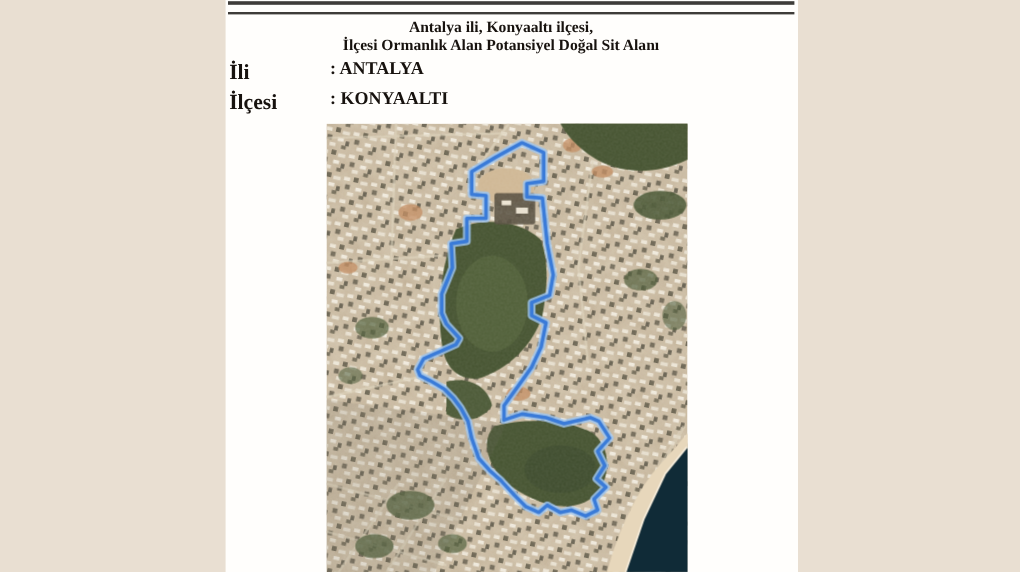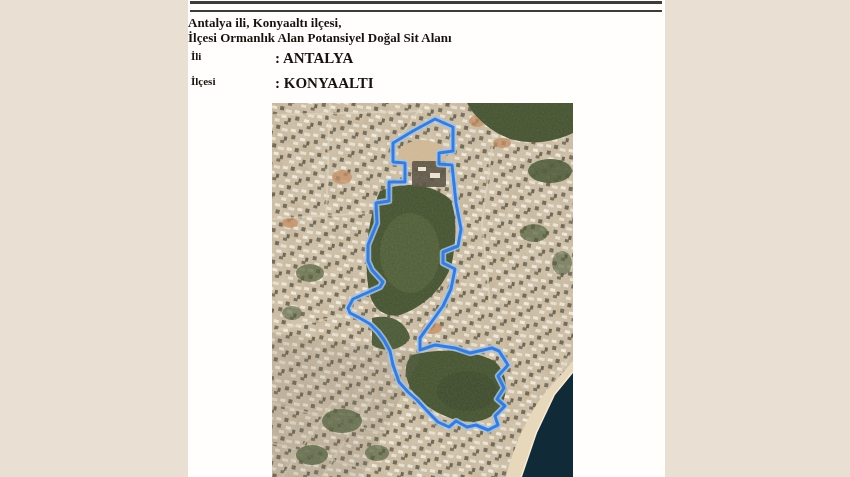"Antalya ili, Konyaaltı ilçesi," .doc-title { text-align: left -> center }
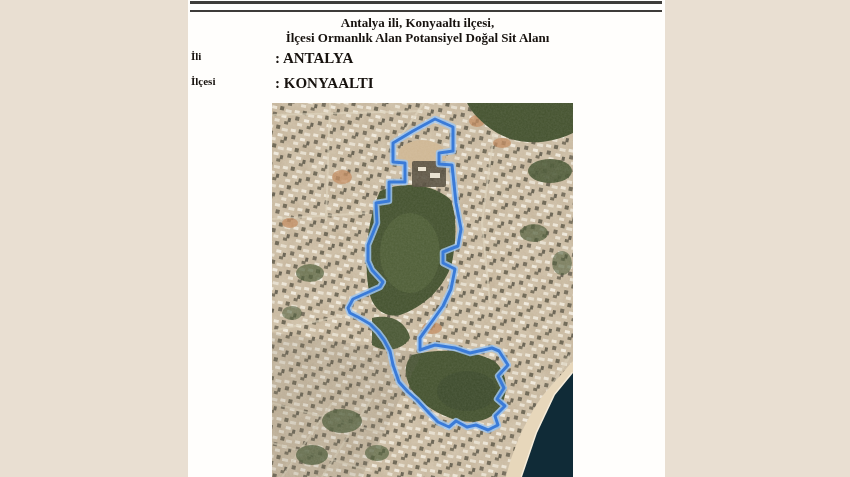"İli" .field-label { font-size: 11px -> 18px }
